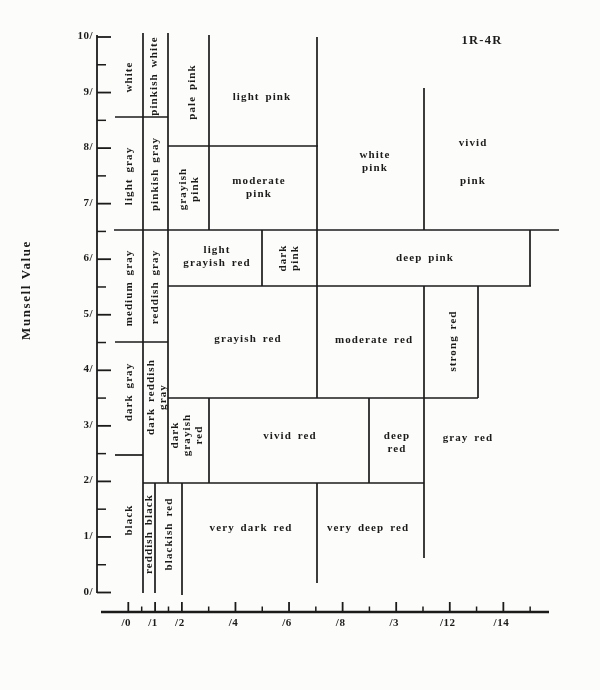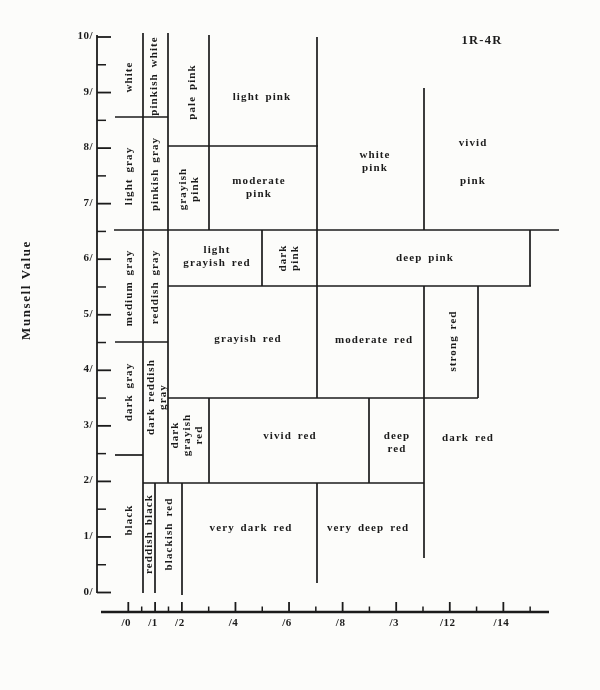"dark red" span { text: dark -> gray }
